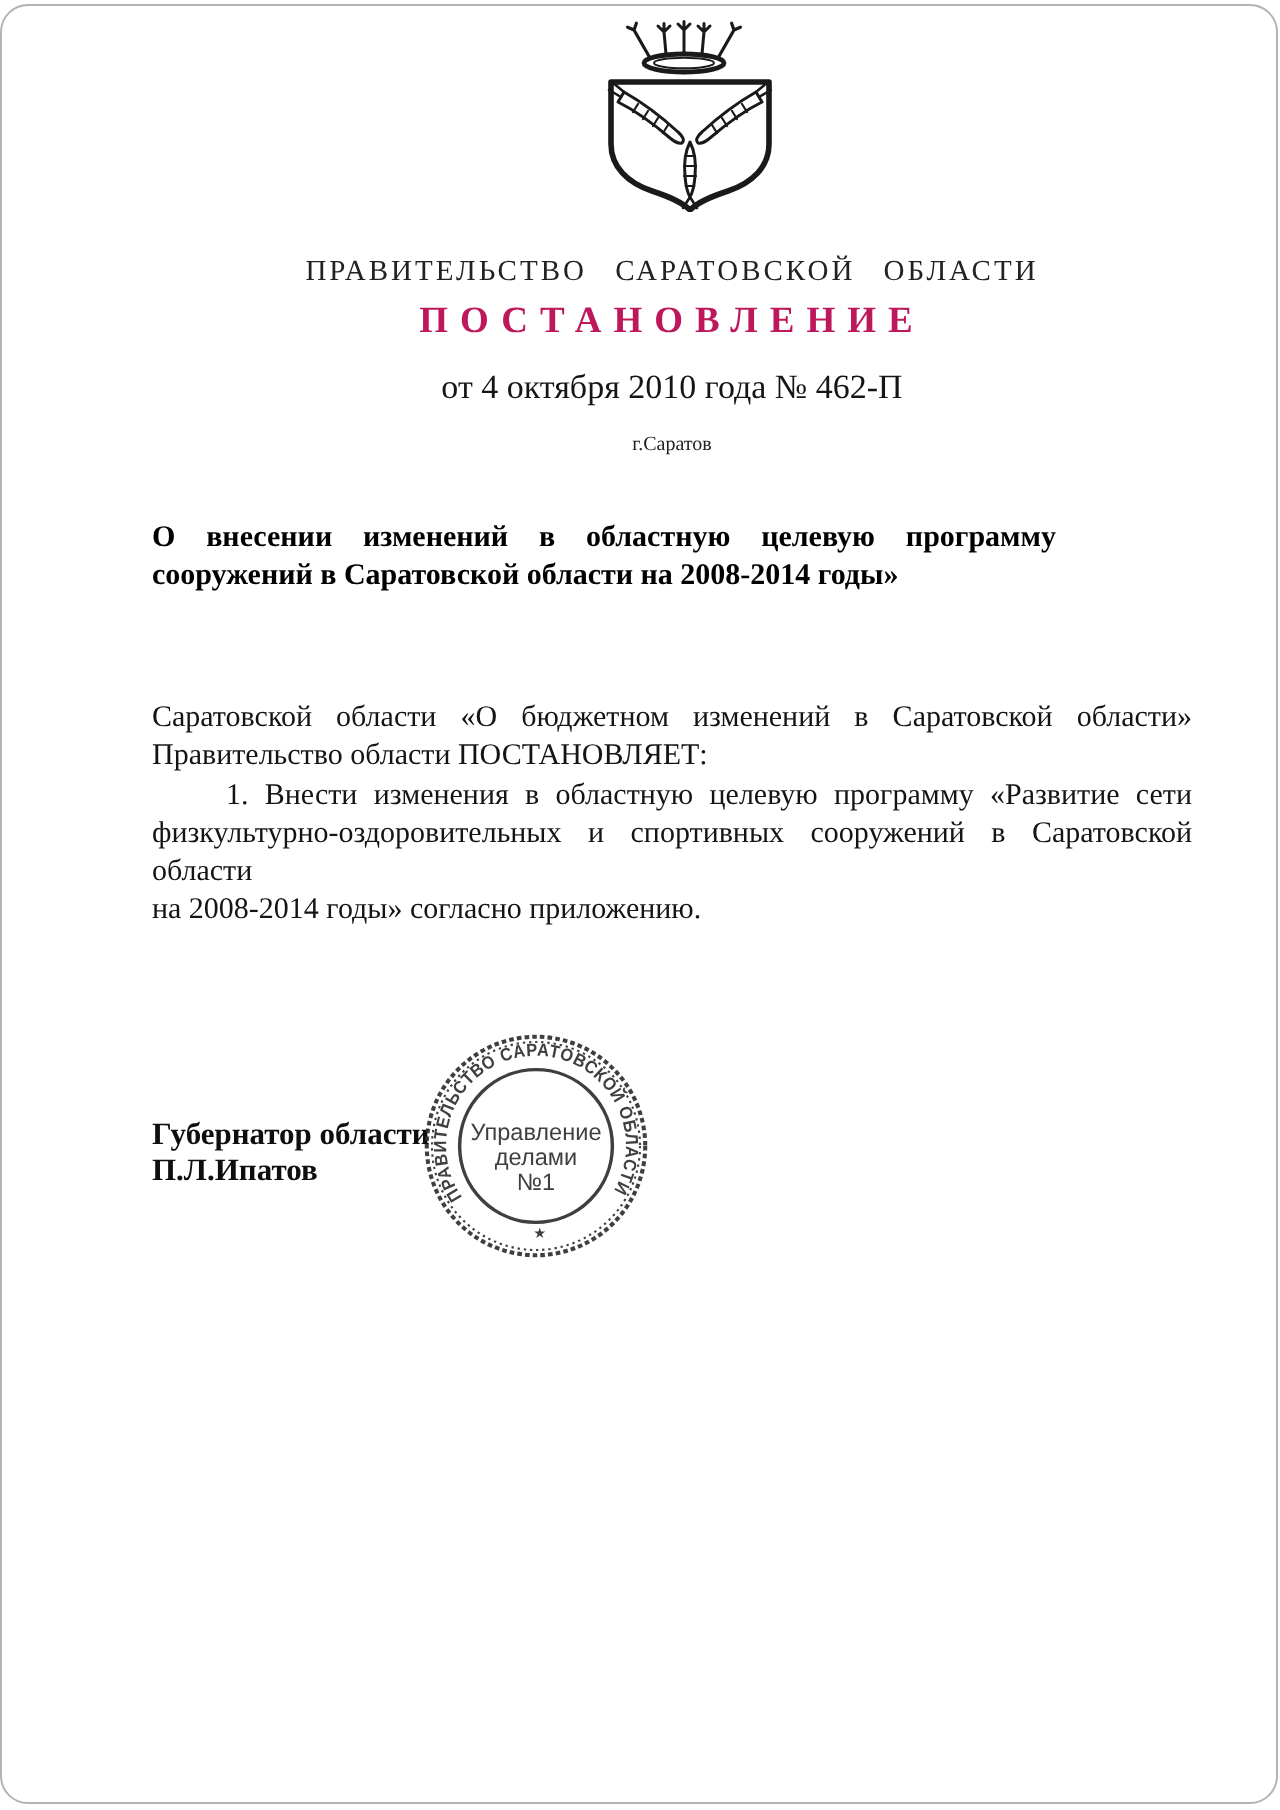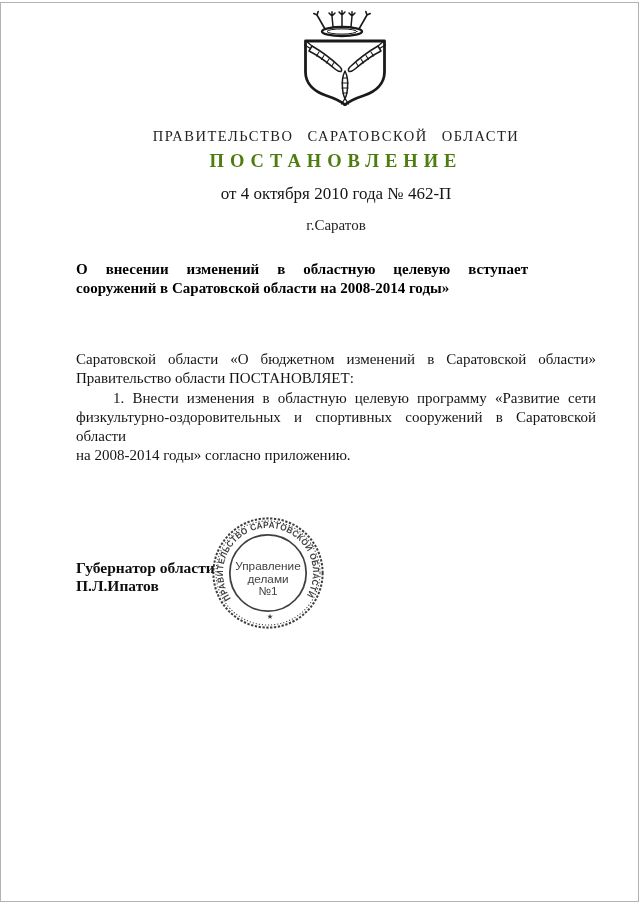"ПРАВИТЕЛЬСТВО САРАТОВСКОЙ ОБЛАСТИ" .page { border-radius: 0 -> 14px }
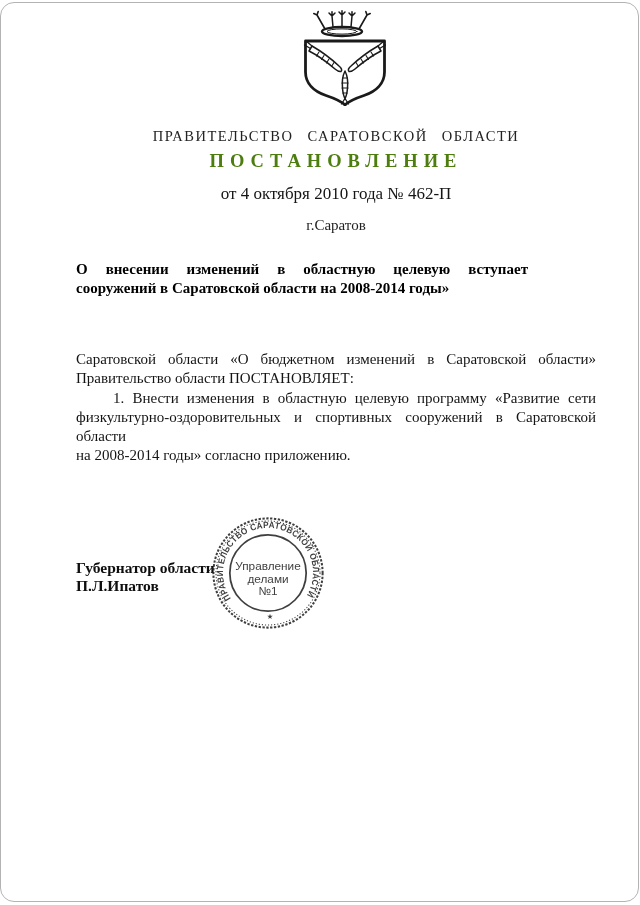"ПОСТАНОВЛЕНИЕ" .doctype { color: #4d7c0f -> #be185d }
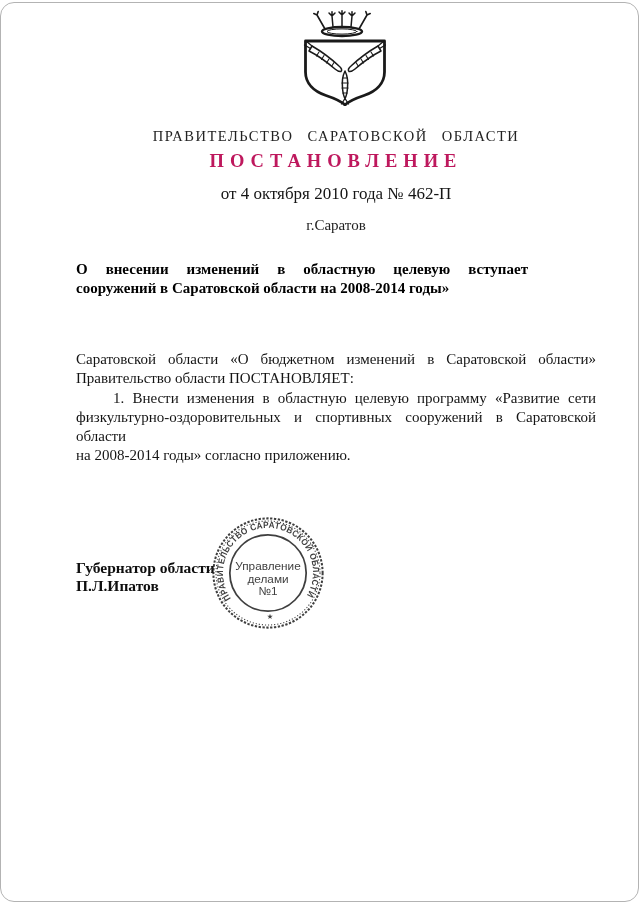"г.Саратов" .city { font-size: 15px -> 10px }
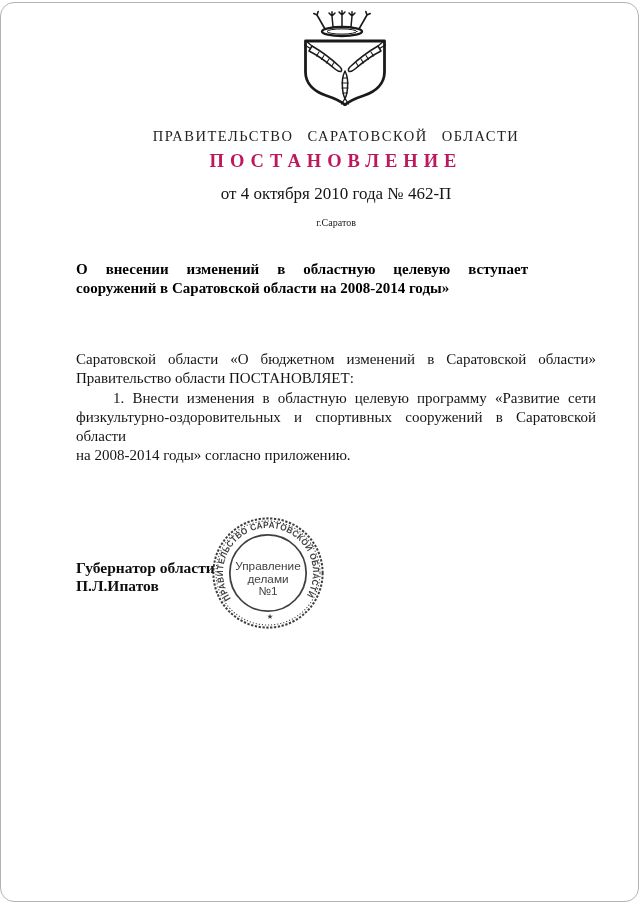"О внесении изменений в областную" span.line { text: вступает -> программу }
